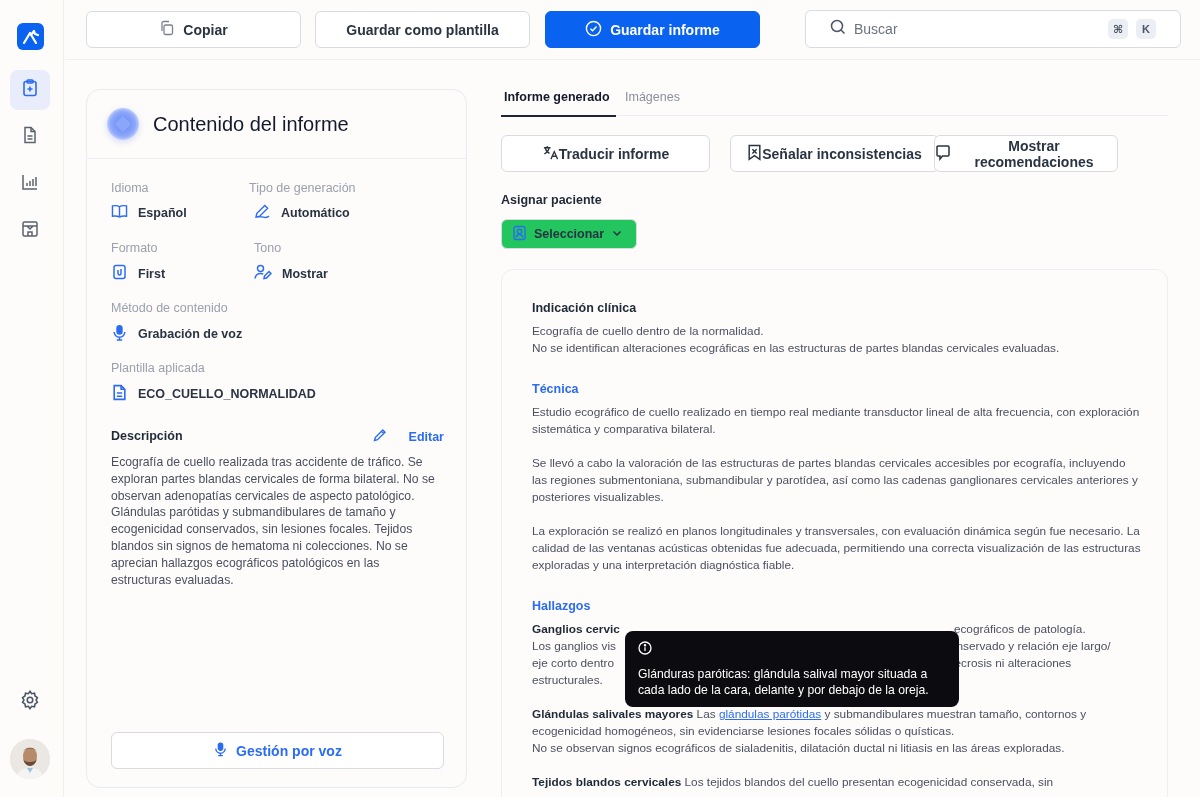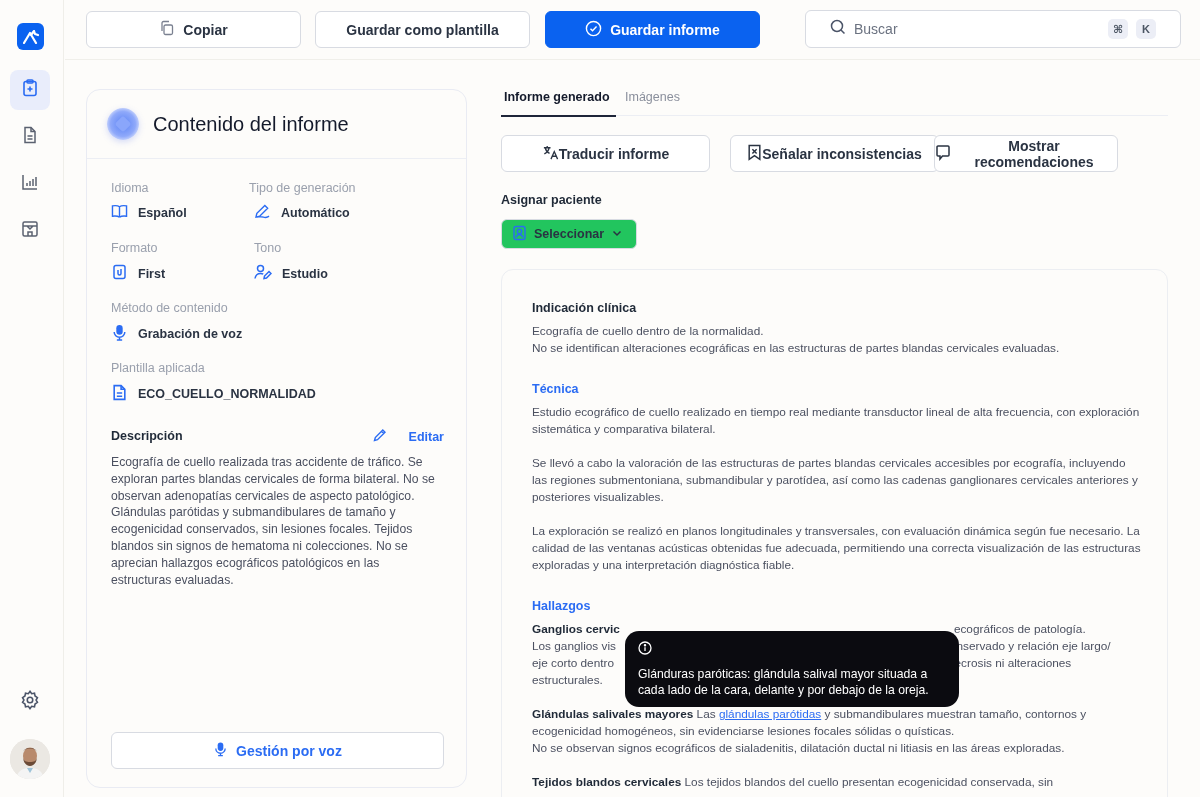"Estudio" span { text: Estudio -> Mostrar }
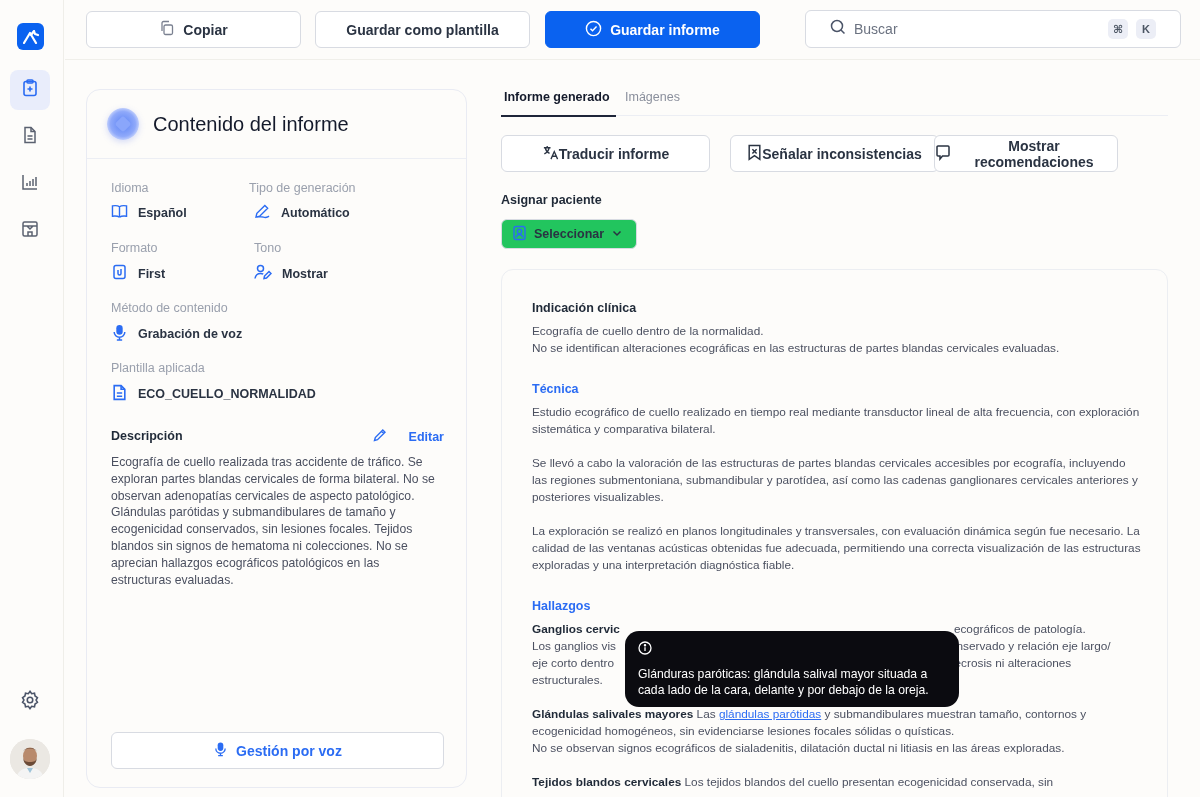"Glánduras paróticas: glándula salival" .tooltip { border-radius: 14px -> 8px }
